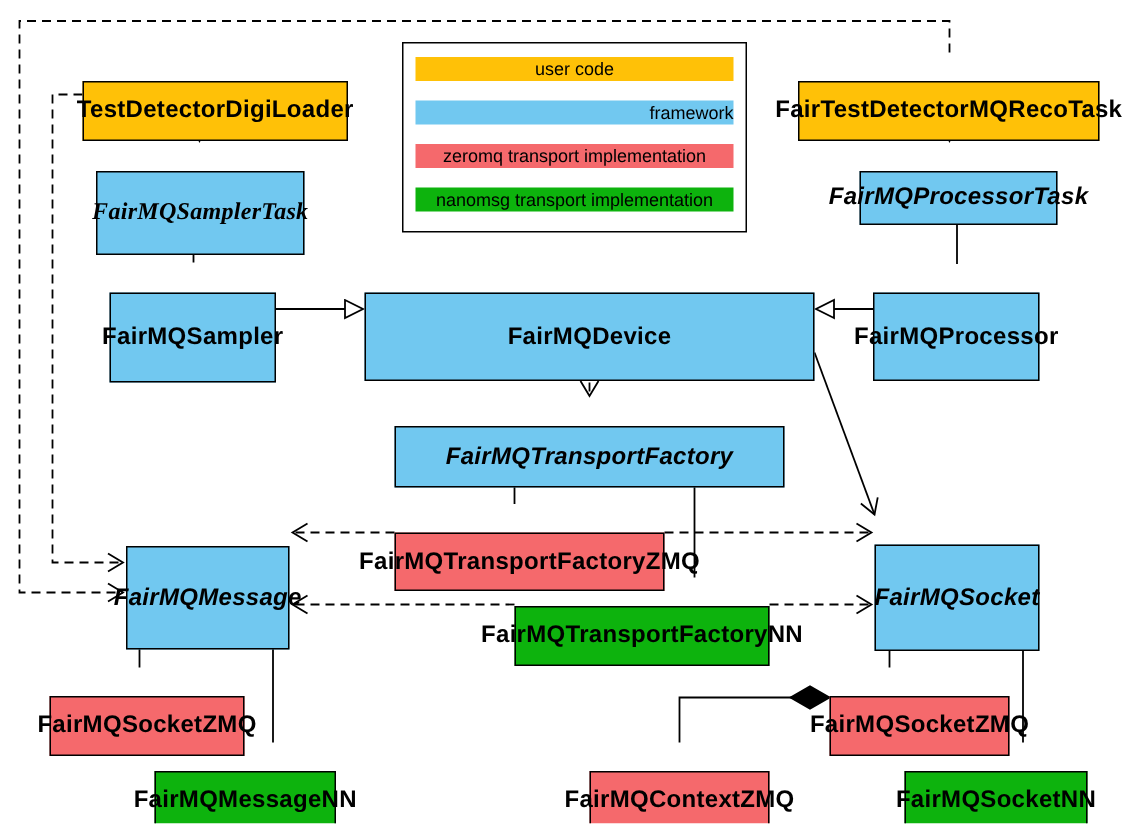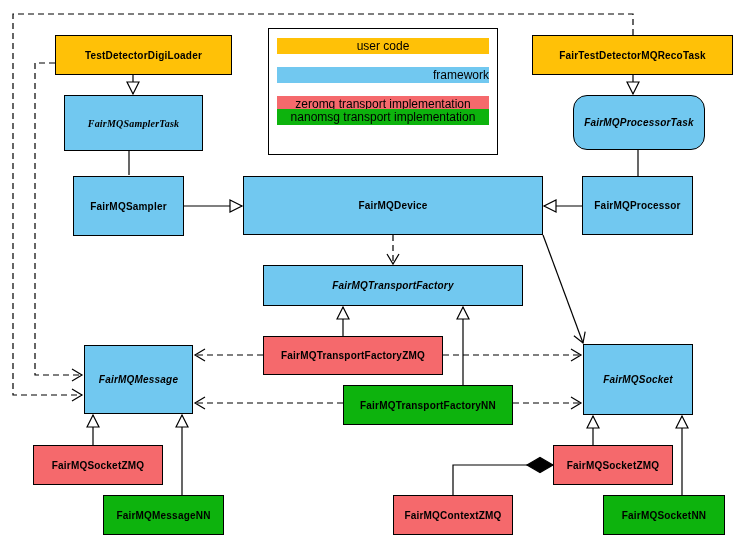"TestDetectorDigiLoader" .node { font-size: 10px -> 16px; margin-top: none -> 19px }
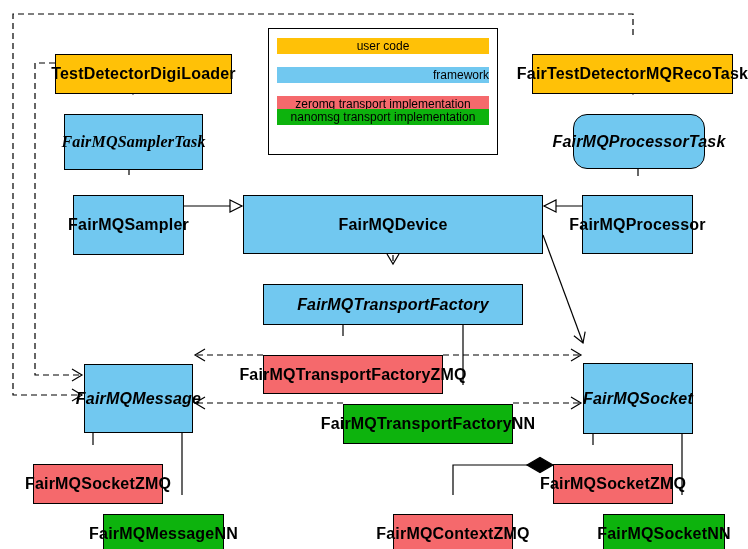"nanomsg transport implementation" div.legend-bar { top: 80px -> 96px }
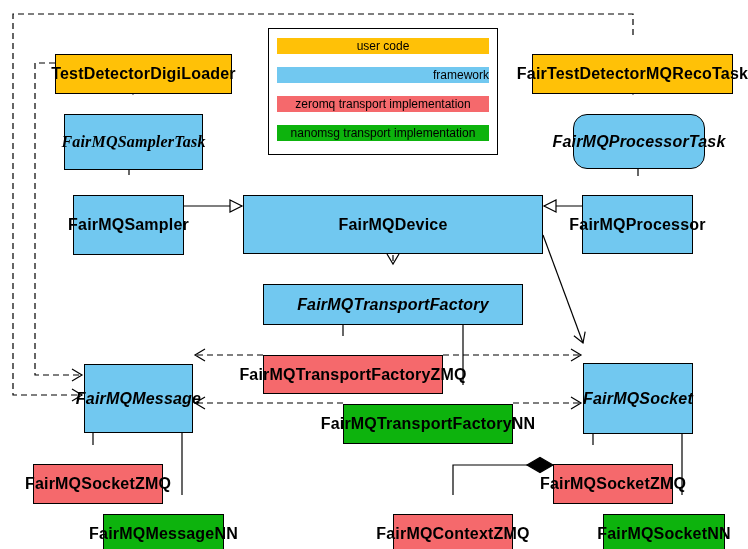"FairMQProcessorTask" div.node { border-radius: 14px -> none; height: 55px -> 36px }
